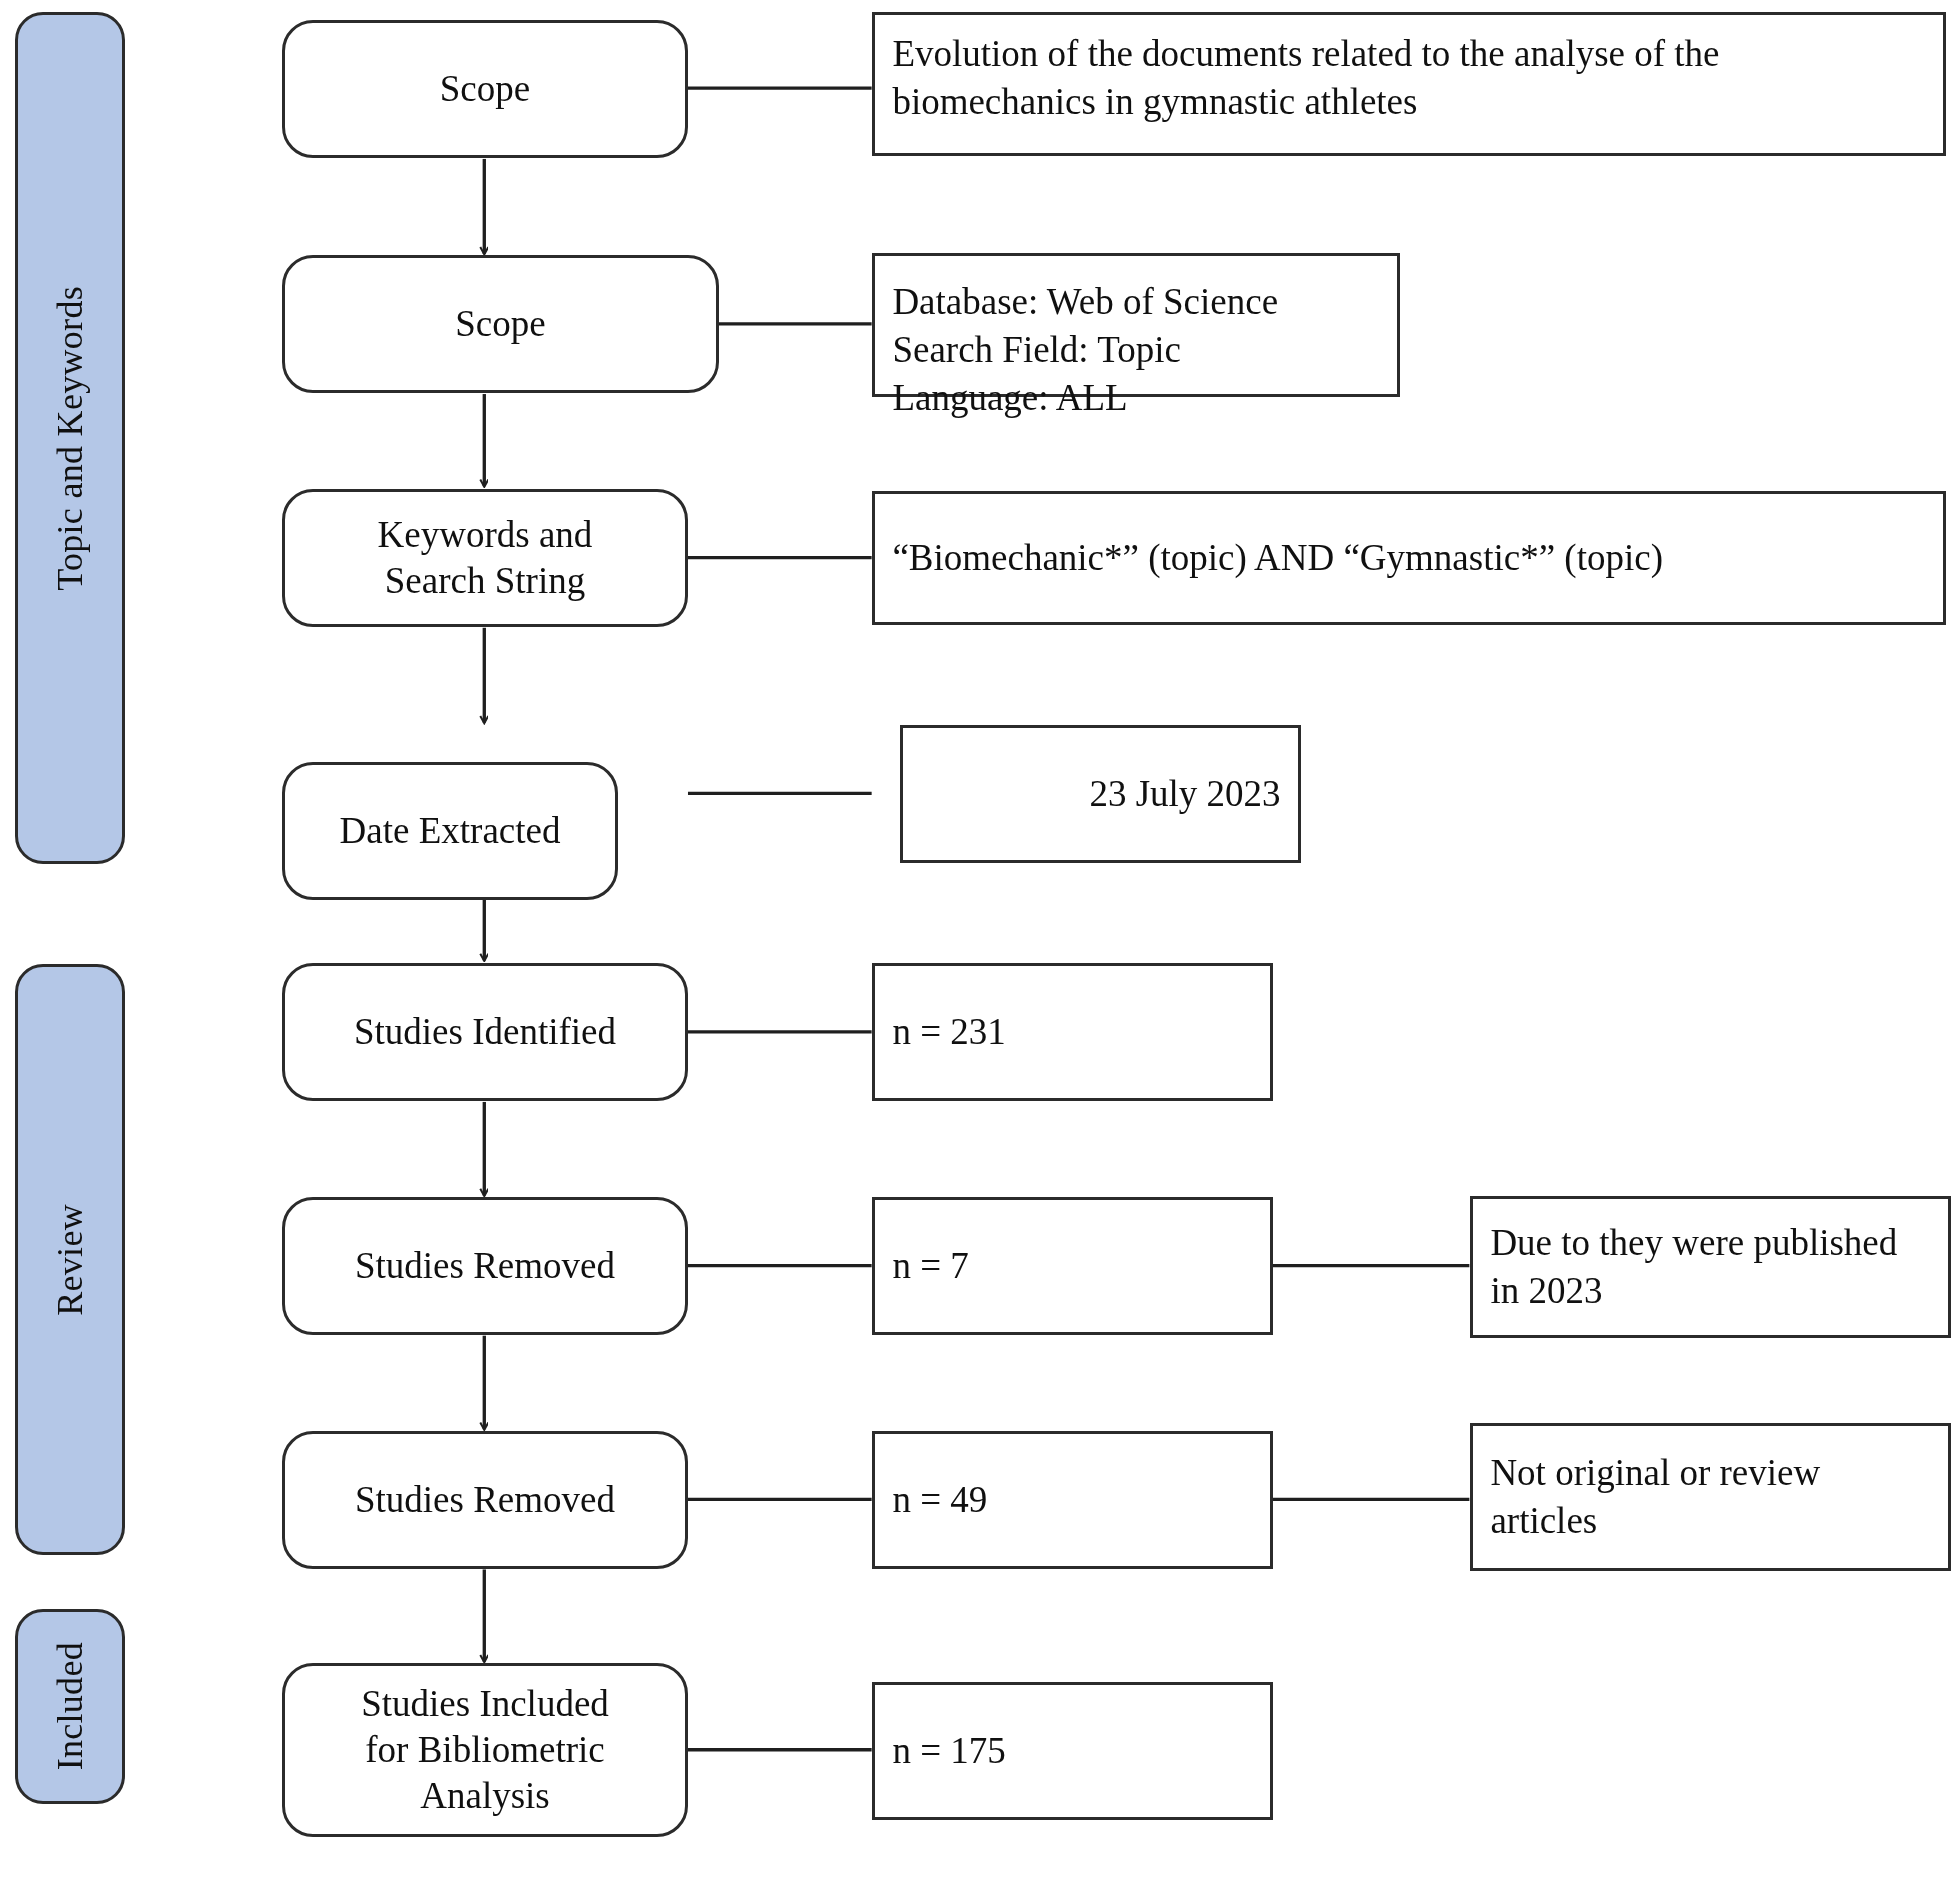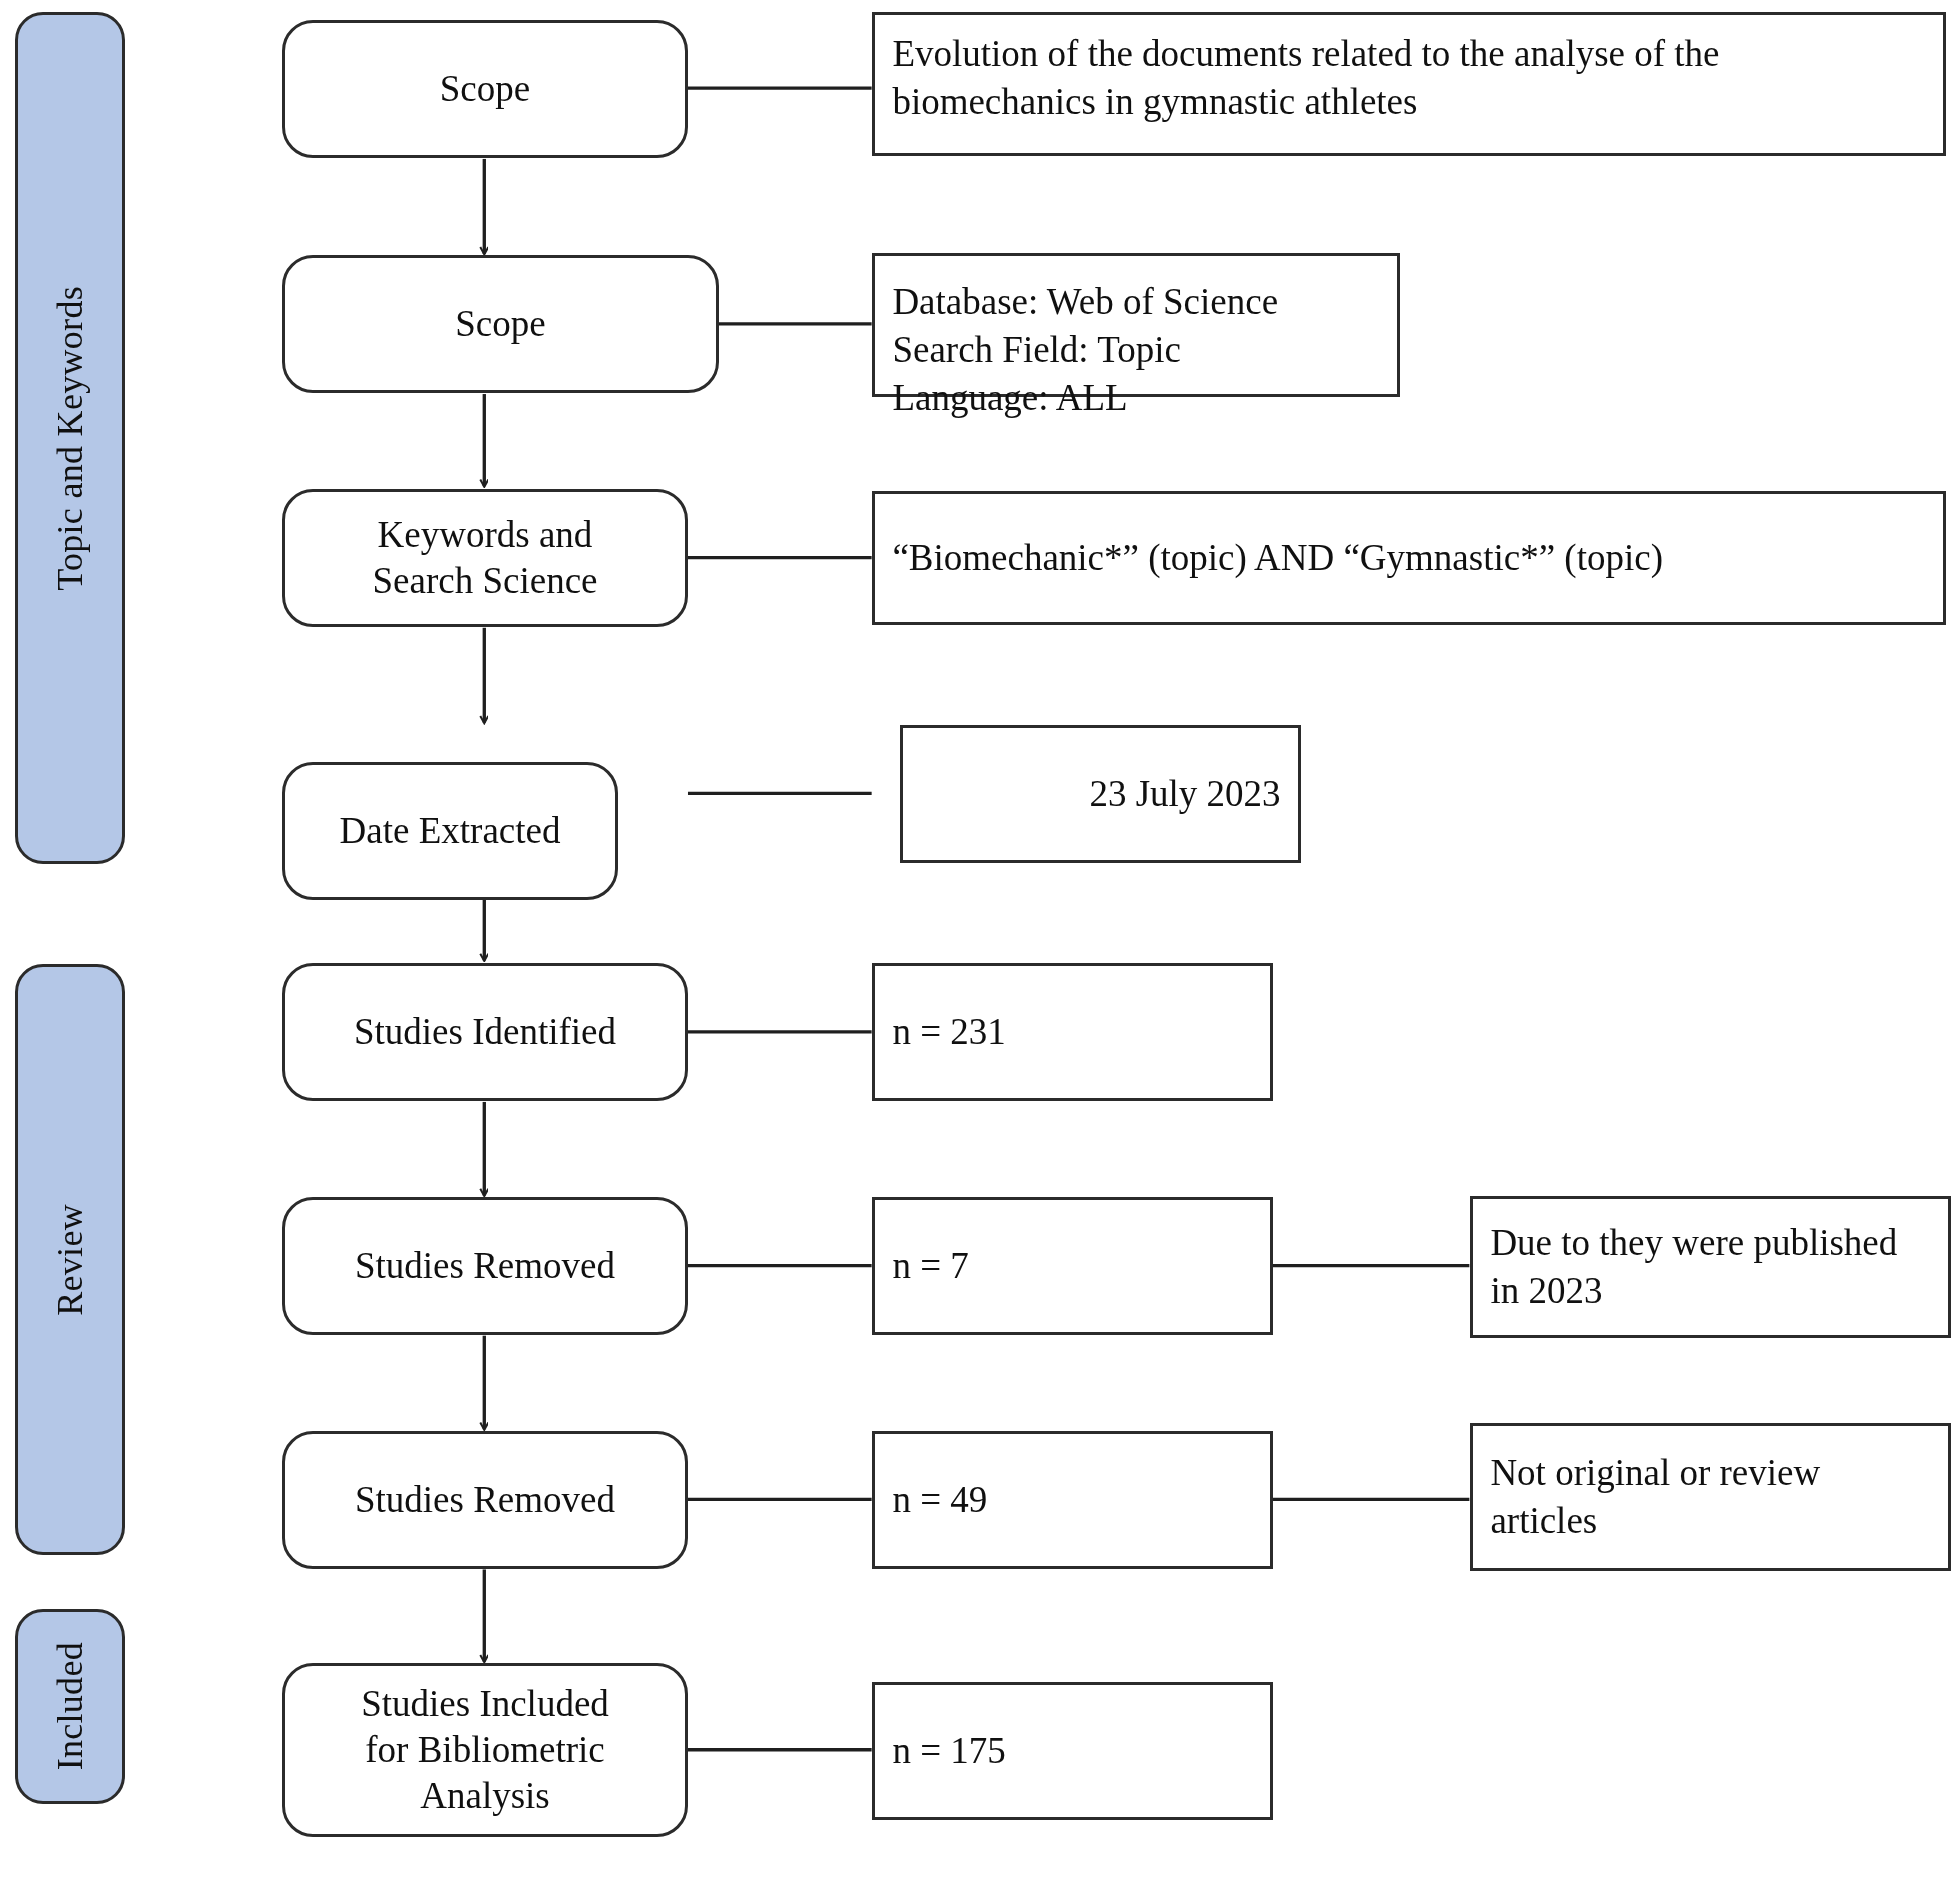"Keywords and" span.node-label { text: Science -> String }
